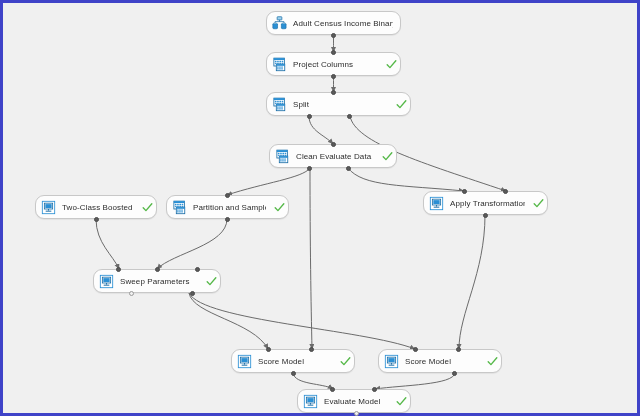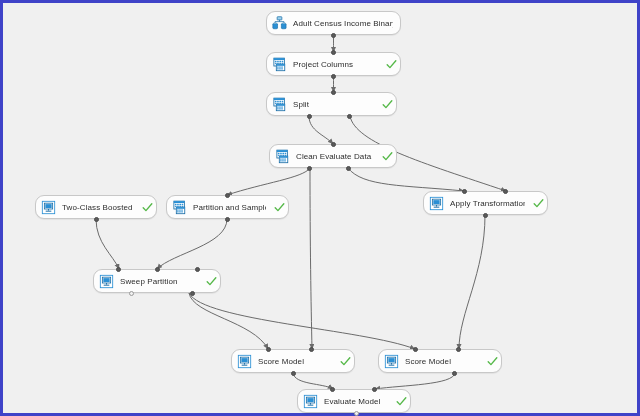"Split" div.node { width: 131px -> 145px }
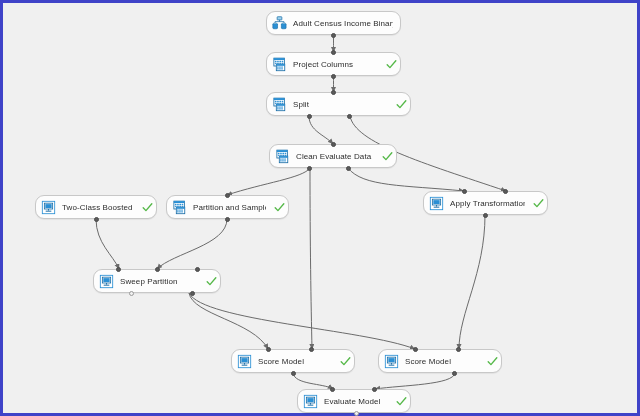"Sweep Partition" span.node-label { text: Partition -> Parameters }
